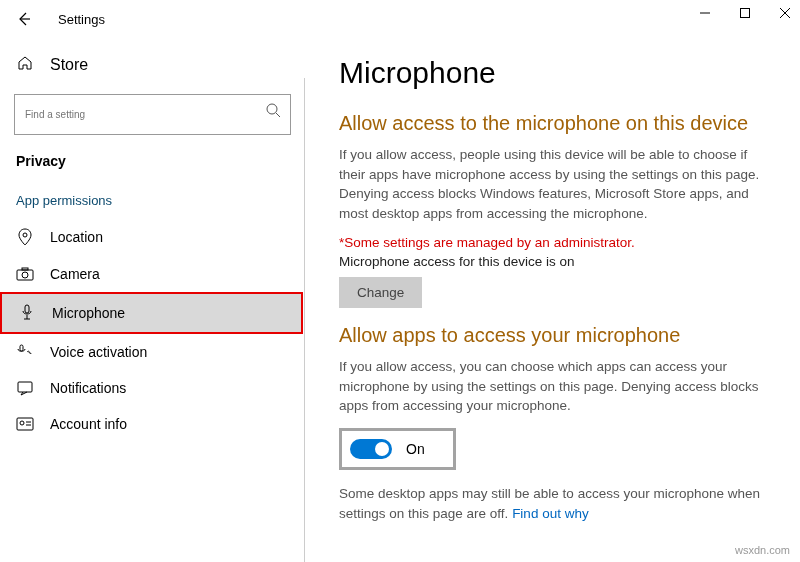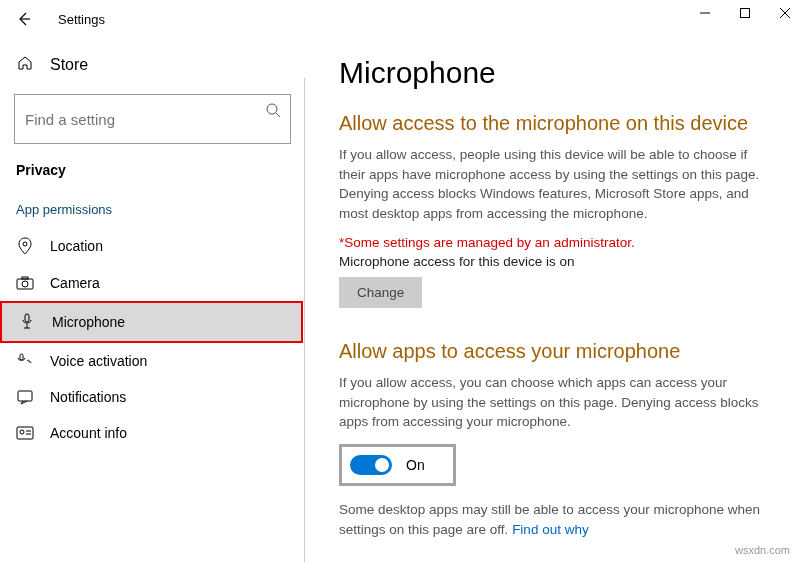"Find a setting" .search-input { font-size: 15px -> 10px; height: 50px -> 41px }
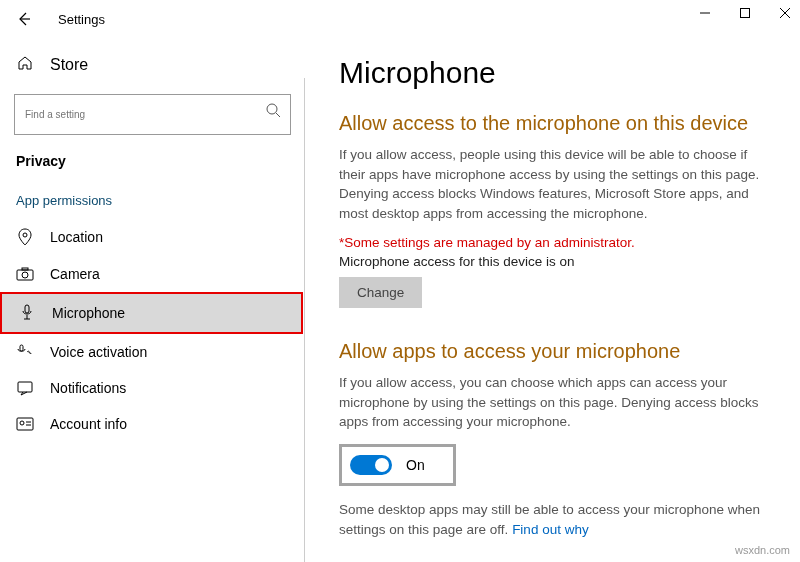"Change" .change-btn { margin-bottom: 32px -> 16px }
